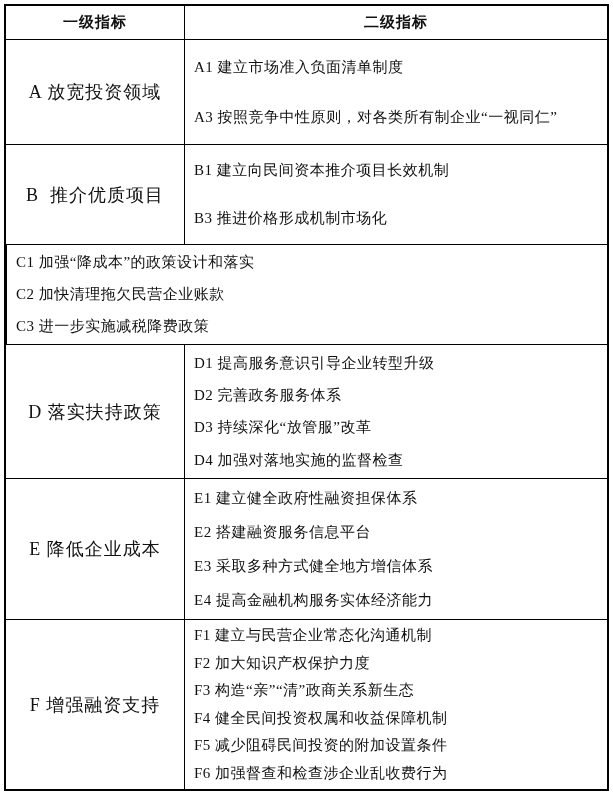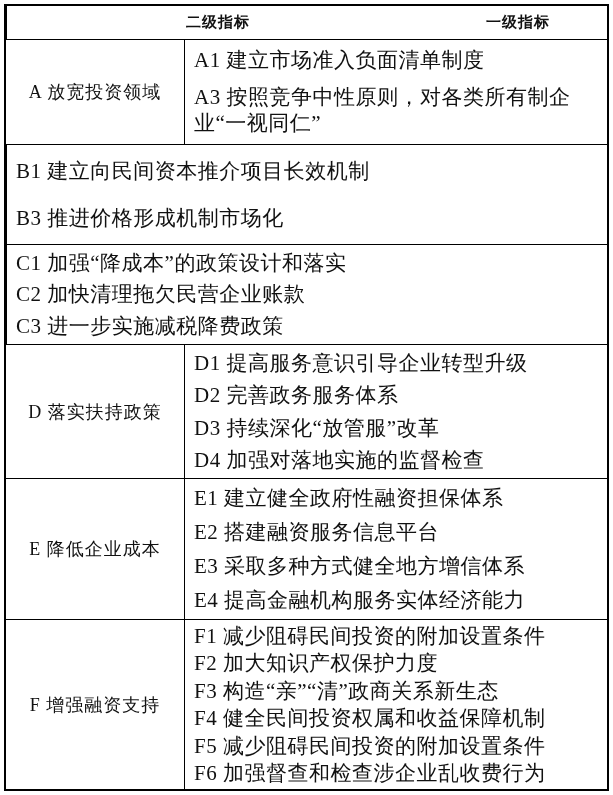"二级指标" div.cell { order: before "一级指标" -> after "一级指标" }
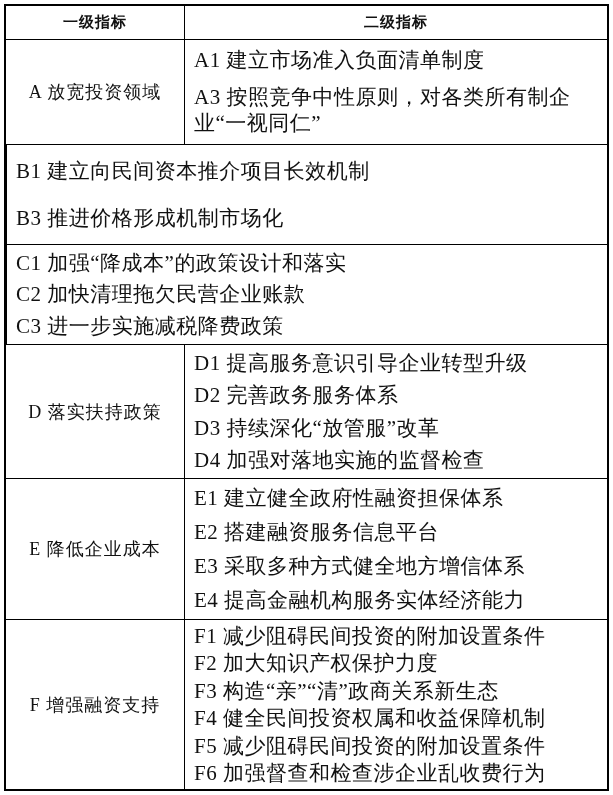"A1 建立市场准入负面清单制度" .cell.right { font-size: 21px -> 15px }
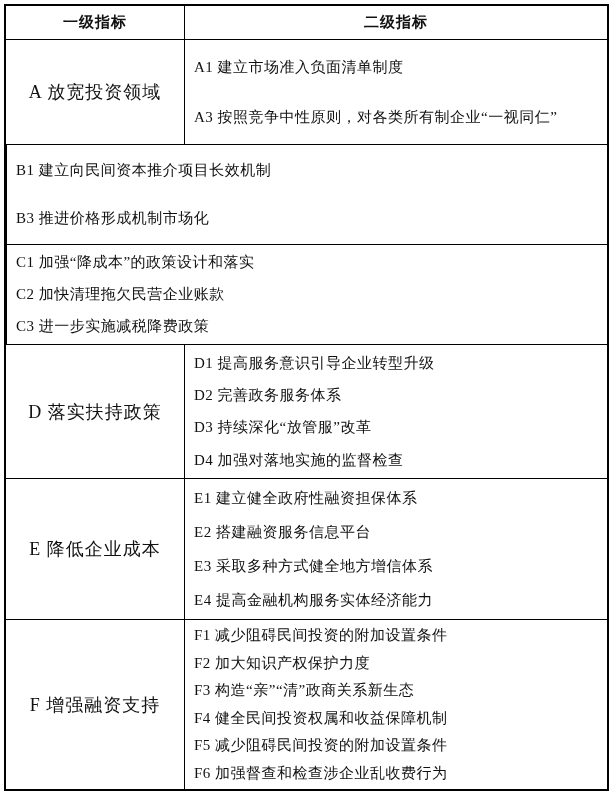"B 推介优质项目" div.cell { html: none -> <div>B 推介优质项目</div> }
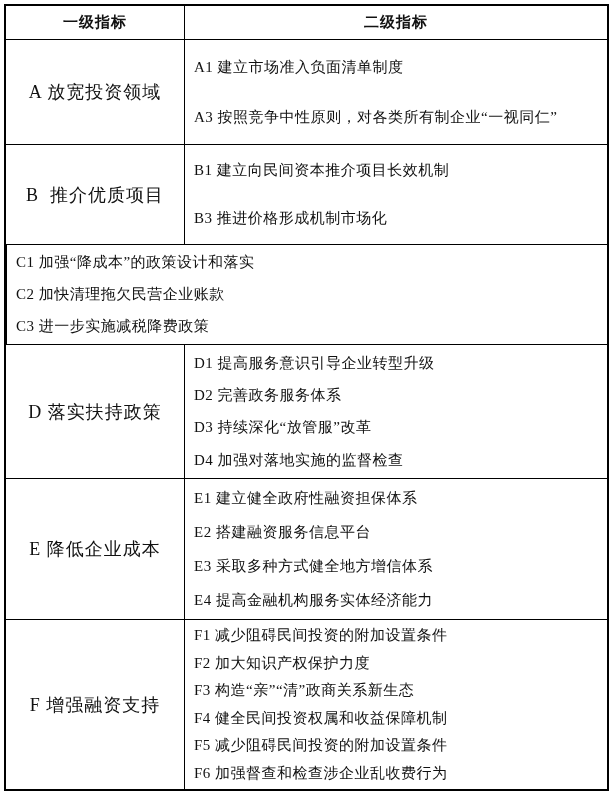"F1 减少阻碍民间投资的附加设置条件" div.item { text: 减少阻碍民间投资的附加设置条件 -> 建立与民营企业常态化沟通机制 }
